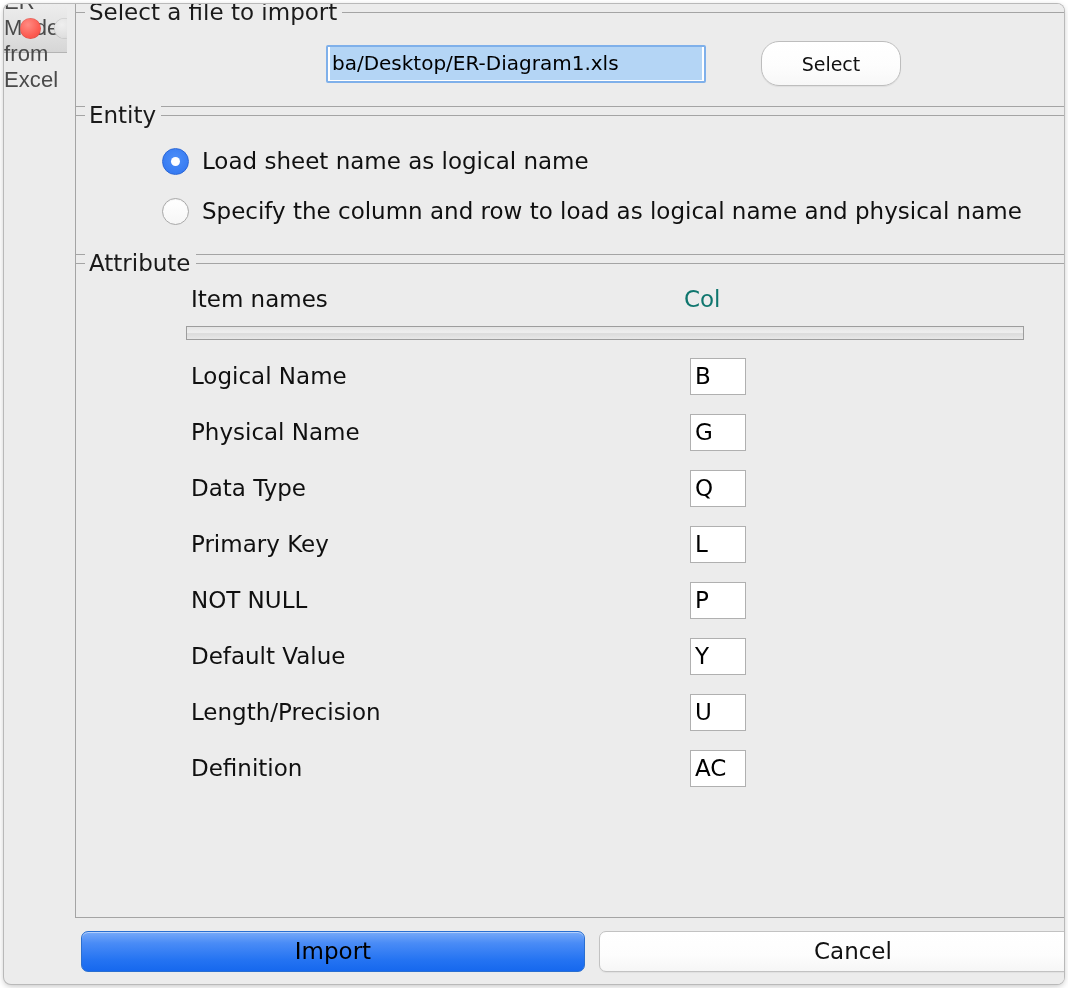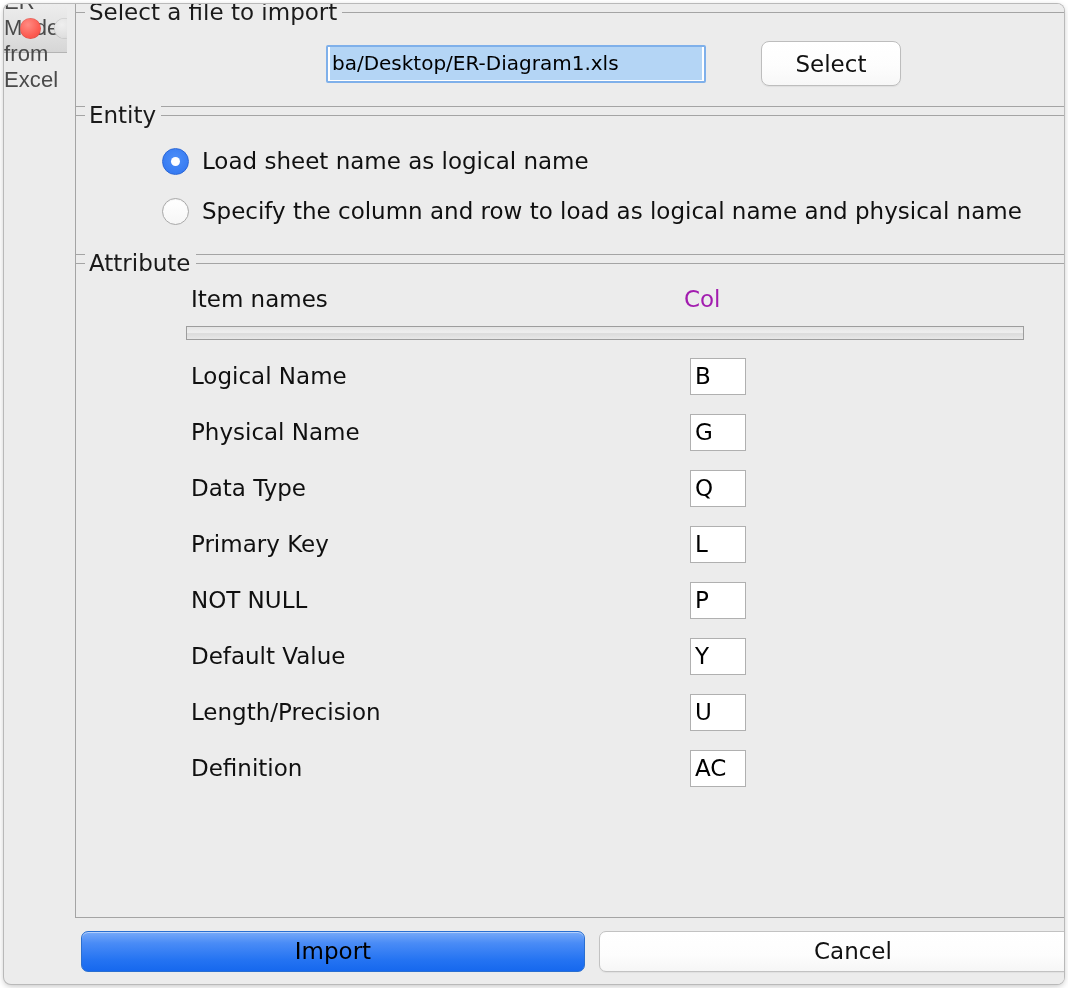"Select" .btn-select { border-radius: 8px -> 18px; font-size: 23px -> 19px }
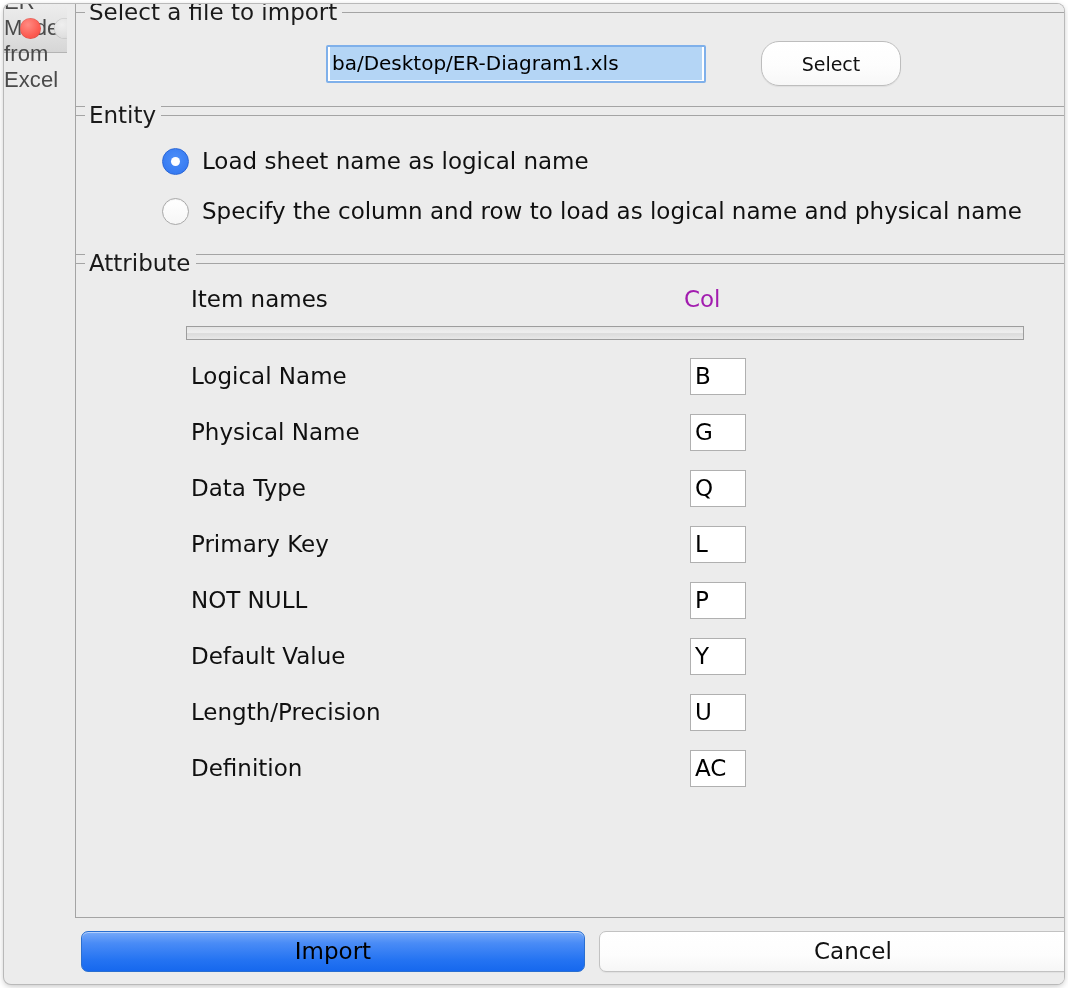"Col" .header-col { color: #a21caf -> #0f766e }
